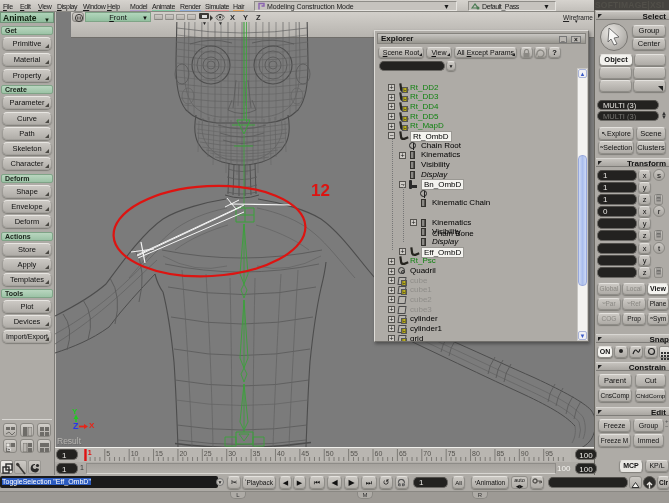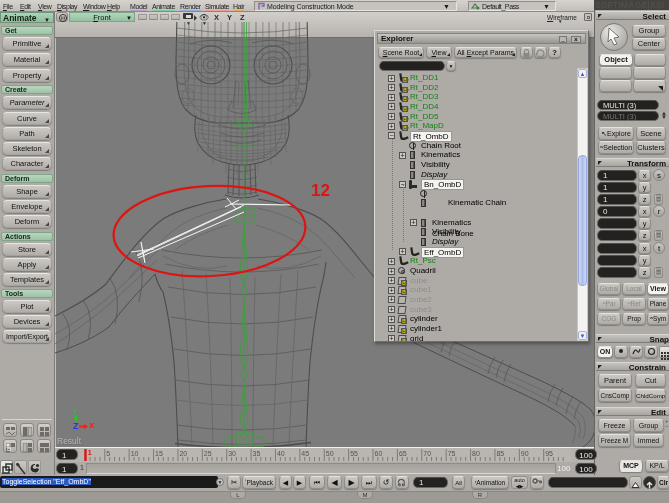"Front" div.abs { left: 0 -> 16px }
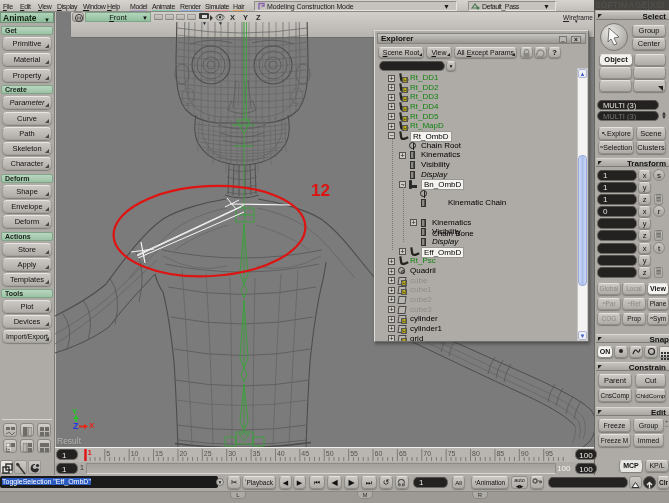"Rt_DD1" div.treerow { html: <div> <span>+</span> <svg> <path></path> </svg> <span>H</span> <span>Rt_DD1</span> </div> -> none }
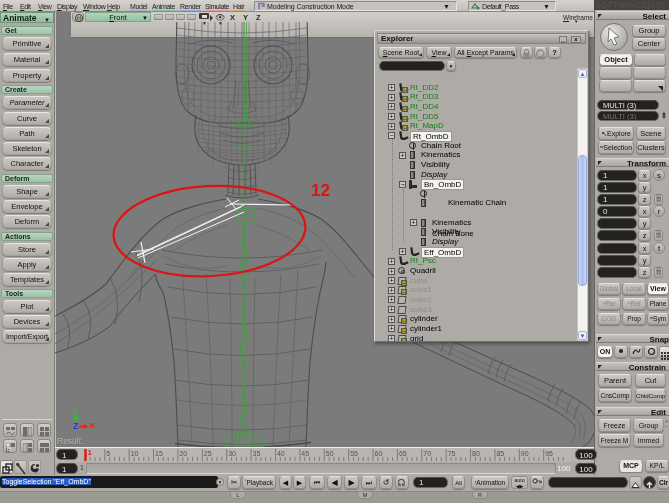"Parameter" div.lbtn { font-style: italic -> none }
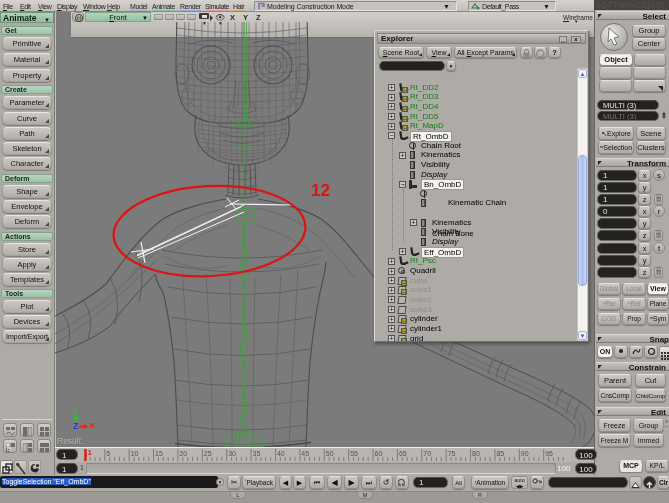"Kinematic Chain" span { left: 70px -> 54px }
